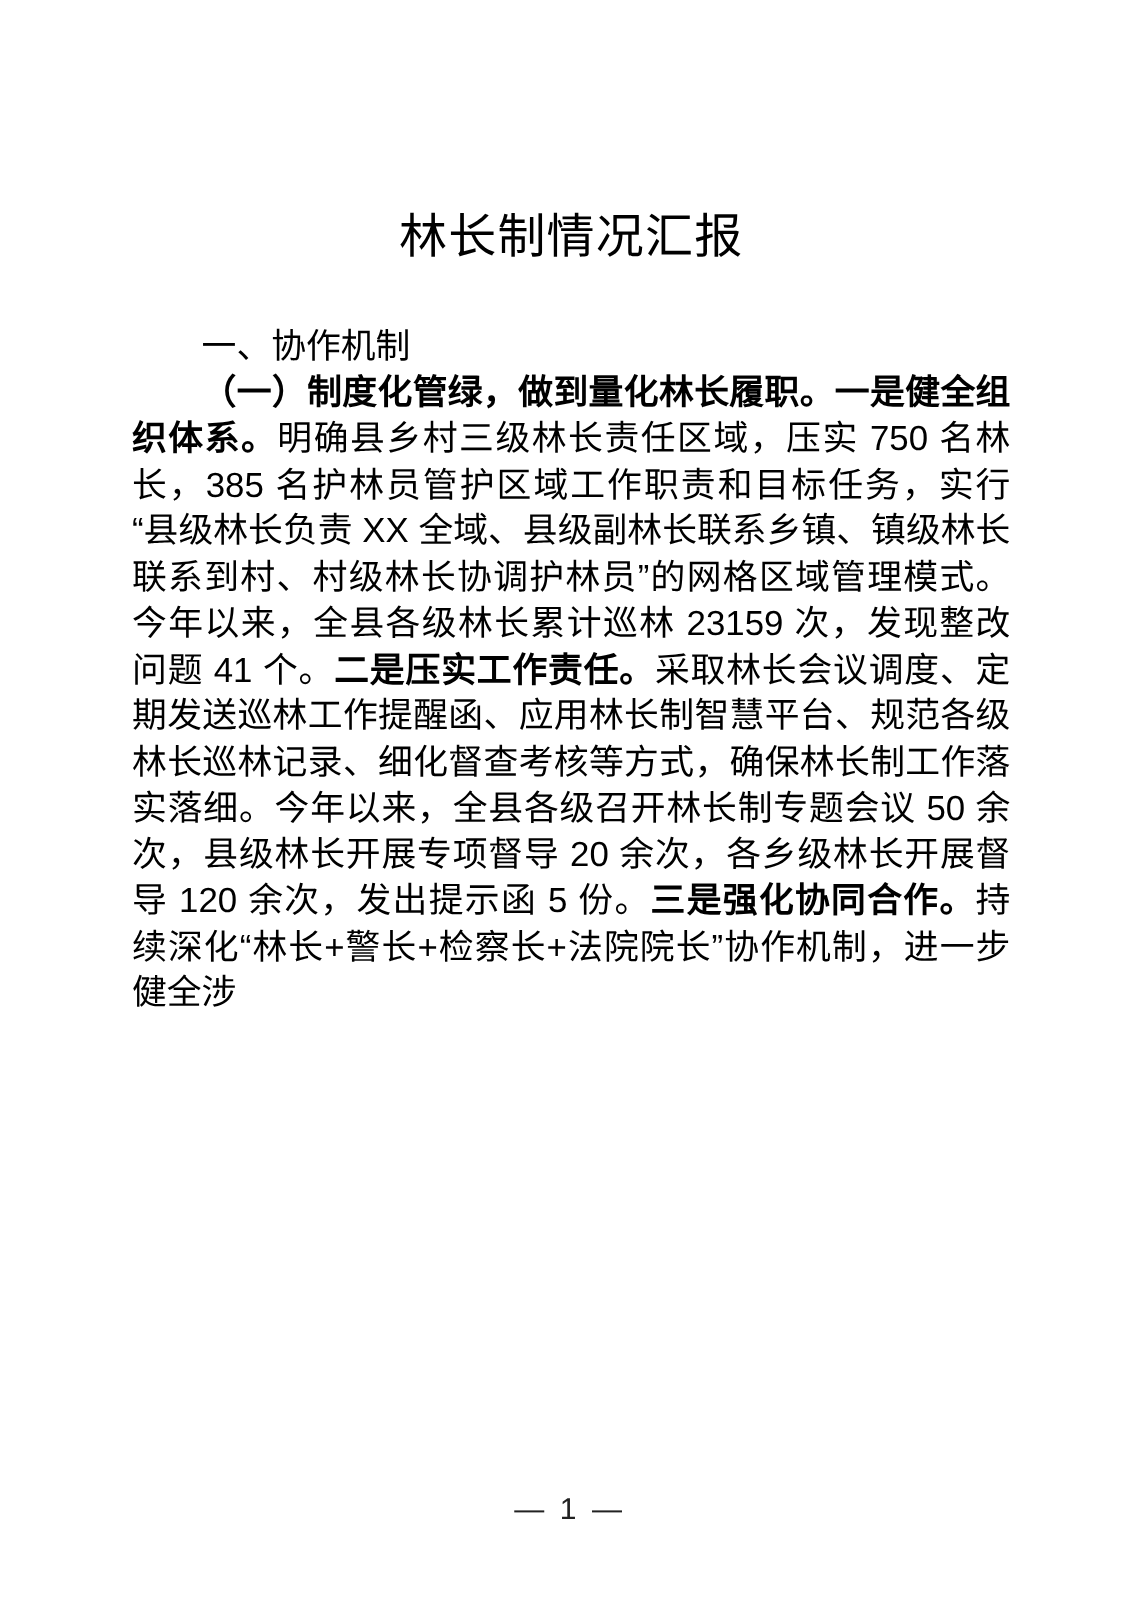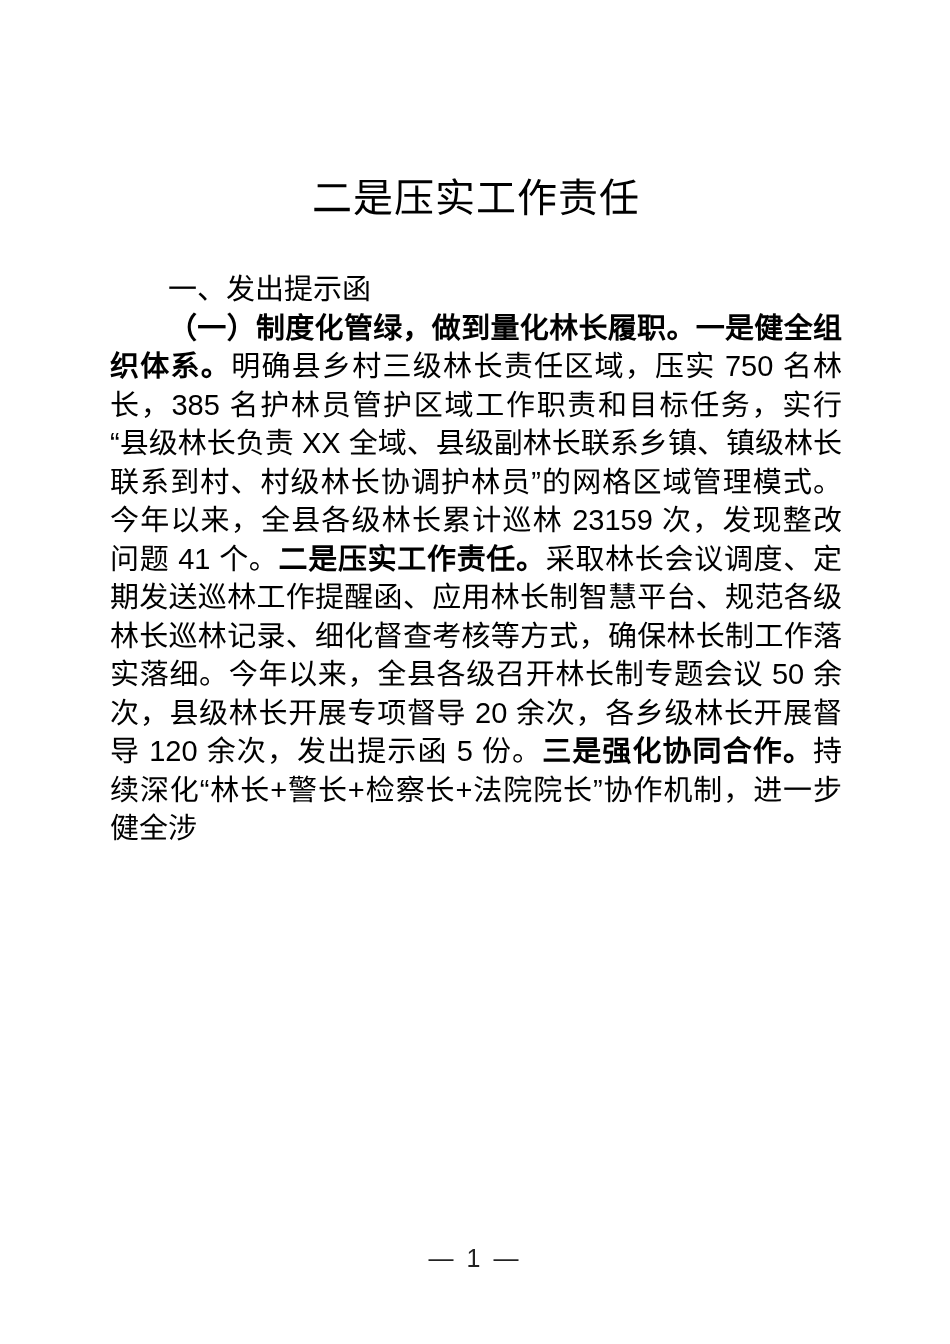"二是压实工作责任" h1.doc-title { text: 二是压实工作责任 -> 林长制情况汇报 }
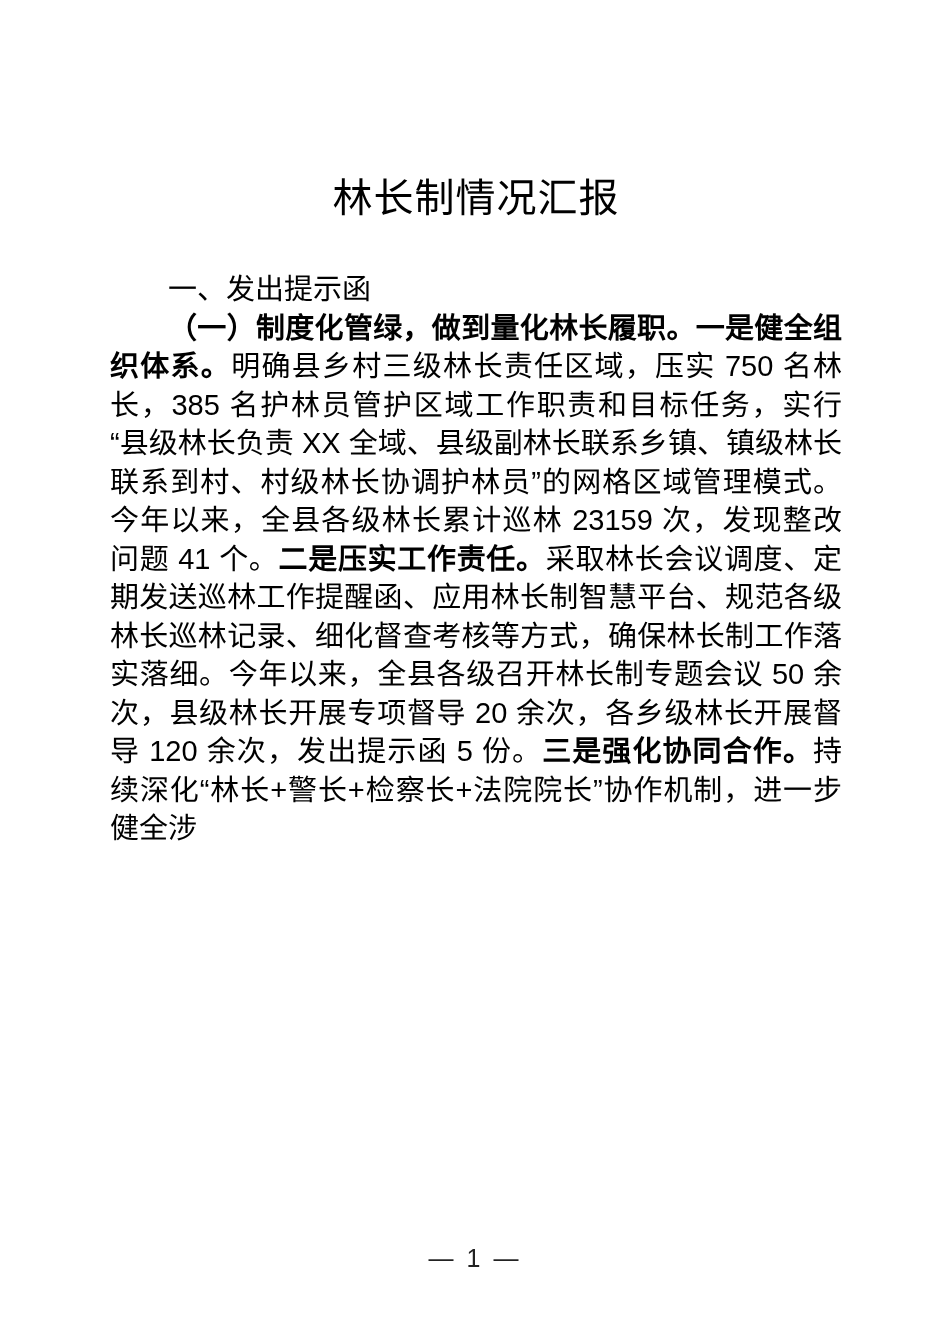"一、发出提示函" p.para { text: 发出提示函 -> 协作机制 }
